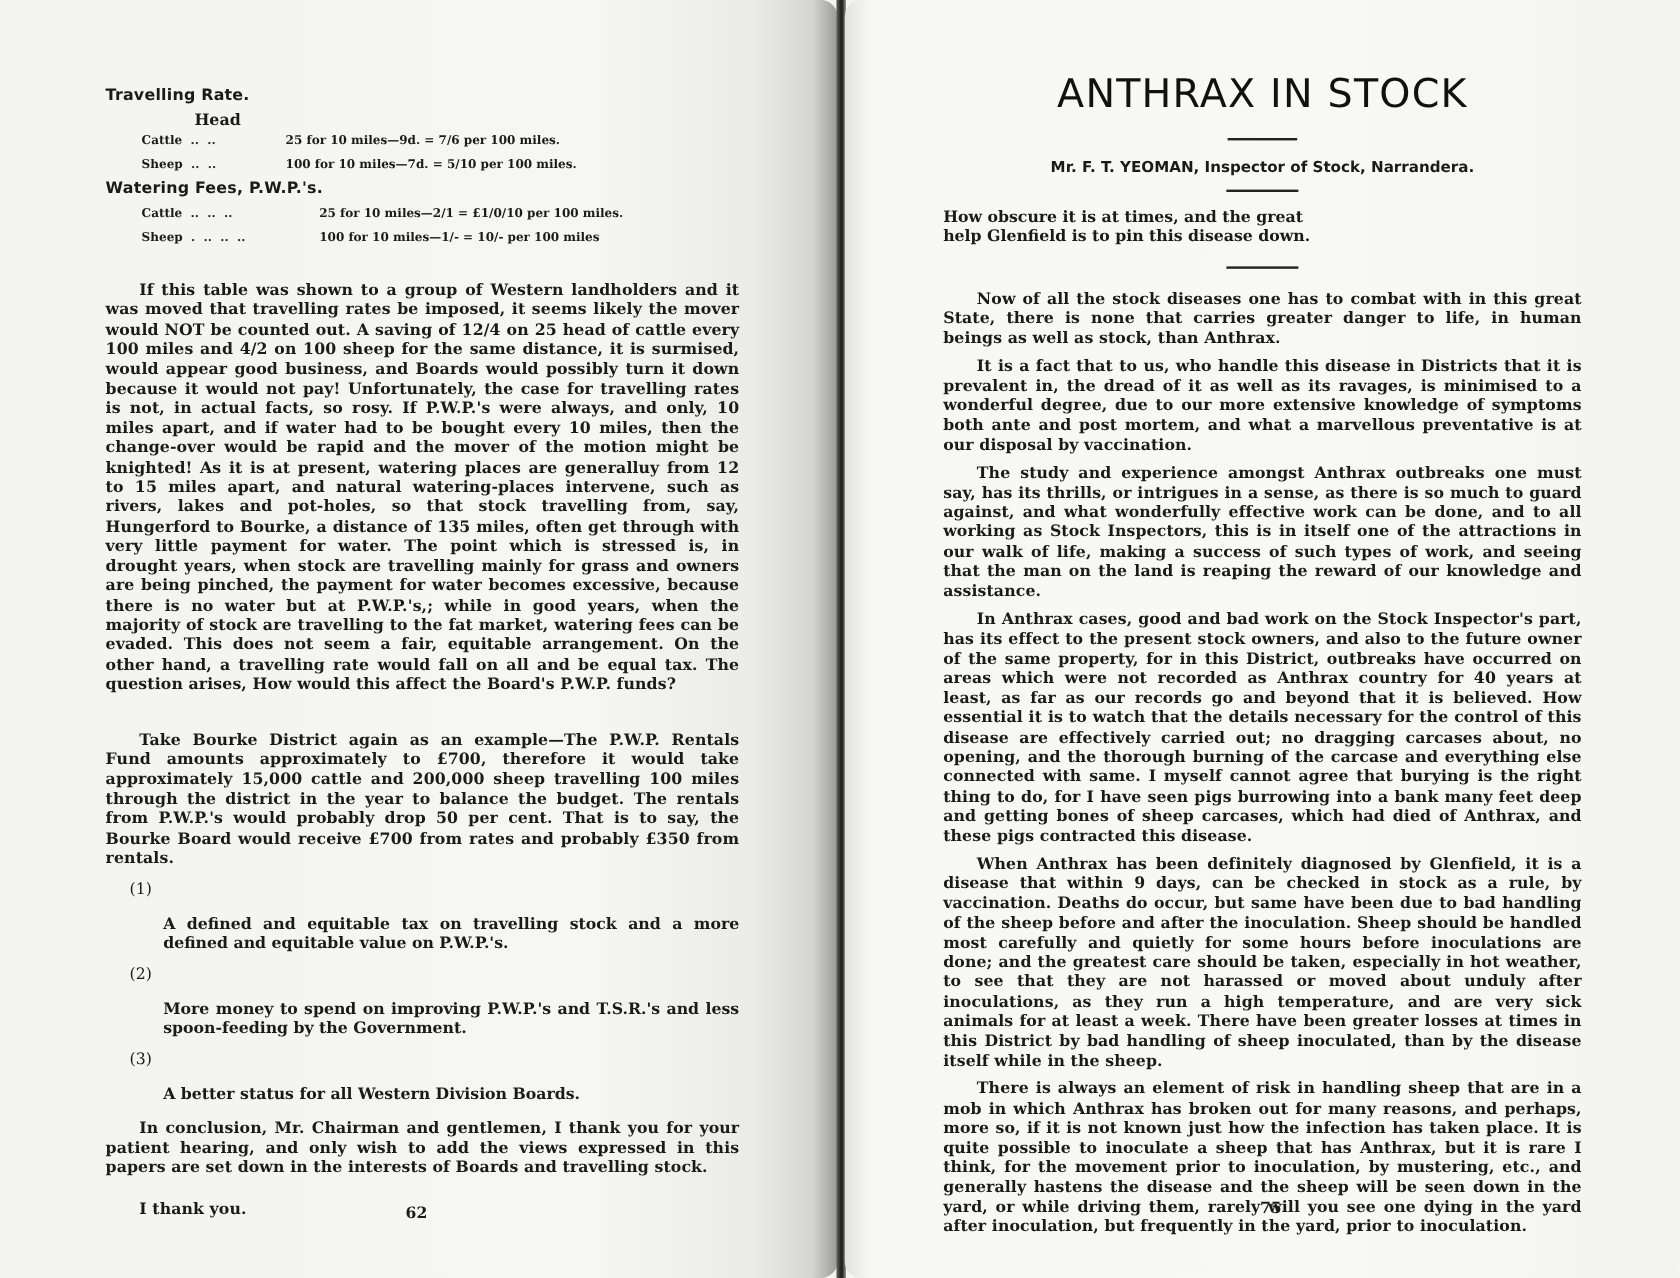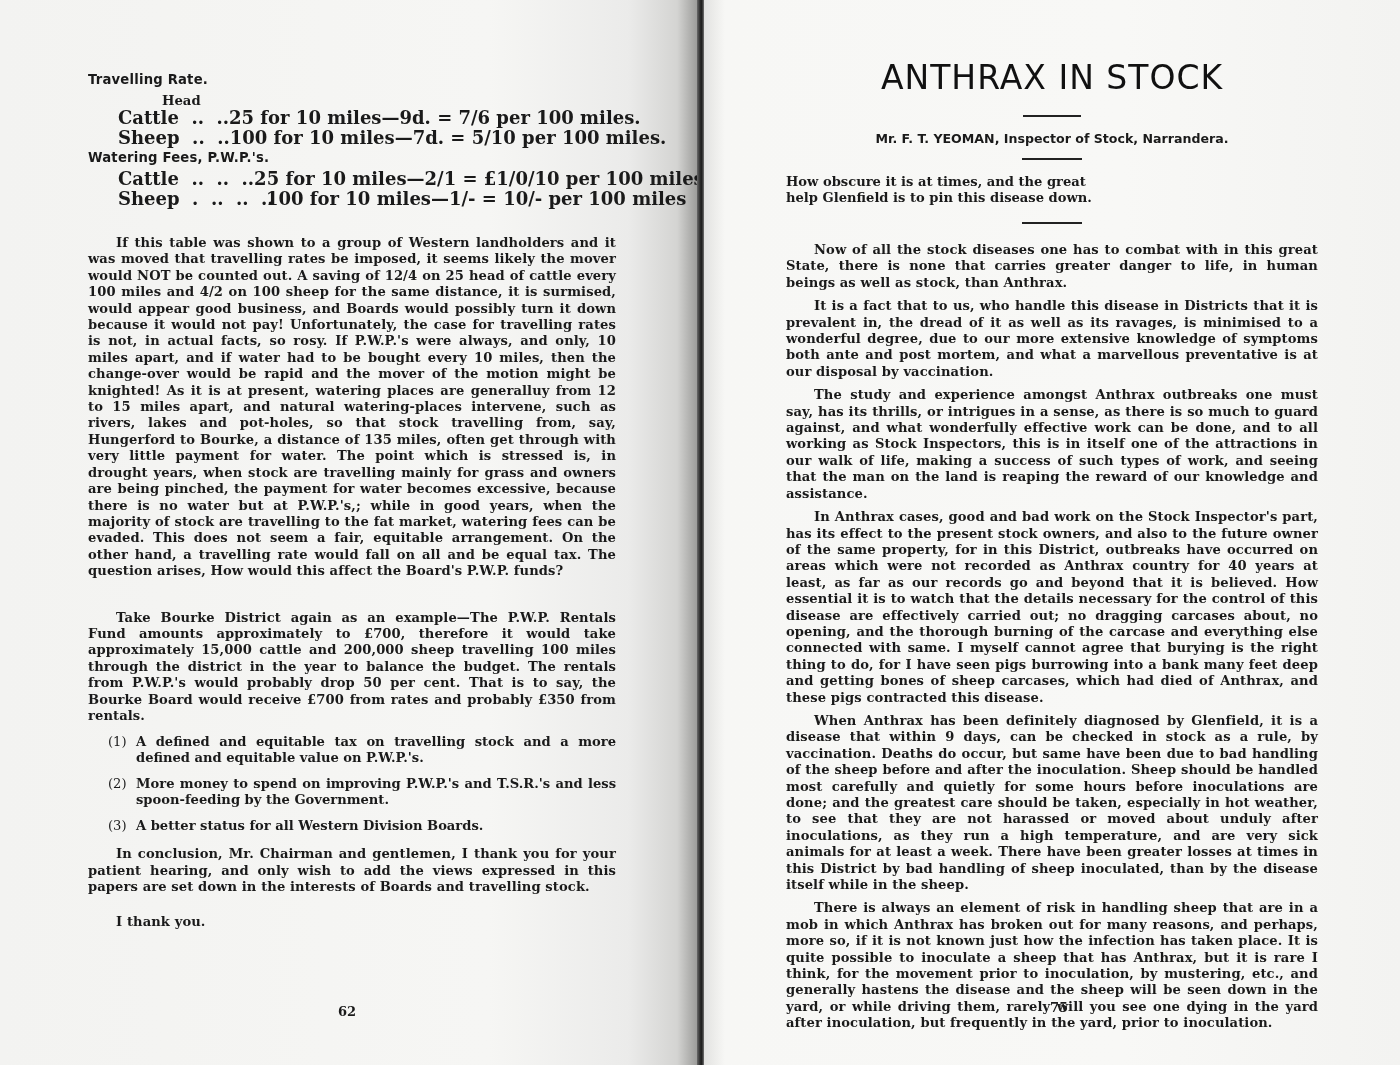"Travelling Rate." .page { border-radius: none -> 14px }
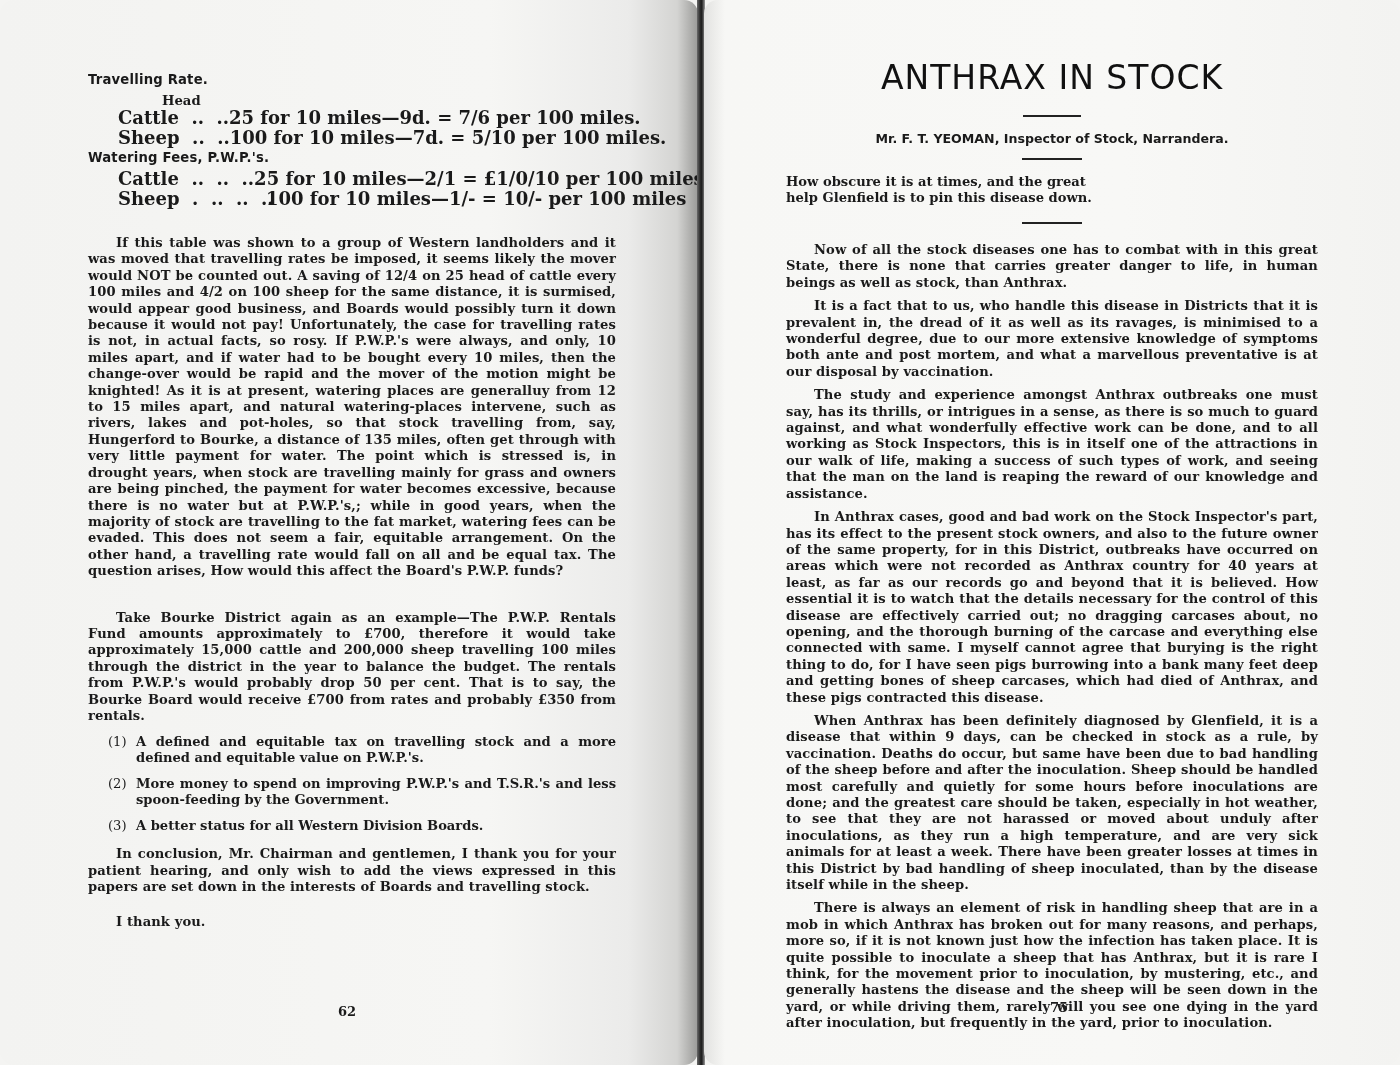"Cattle .. .." .rate-row { font-size: 18px -> 10px }
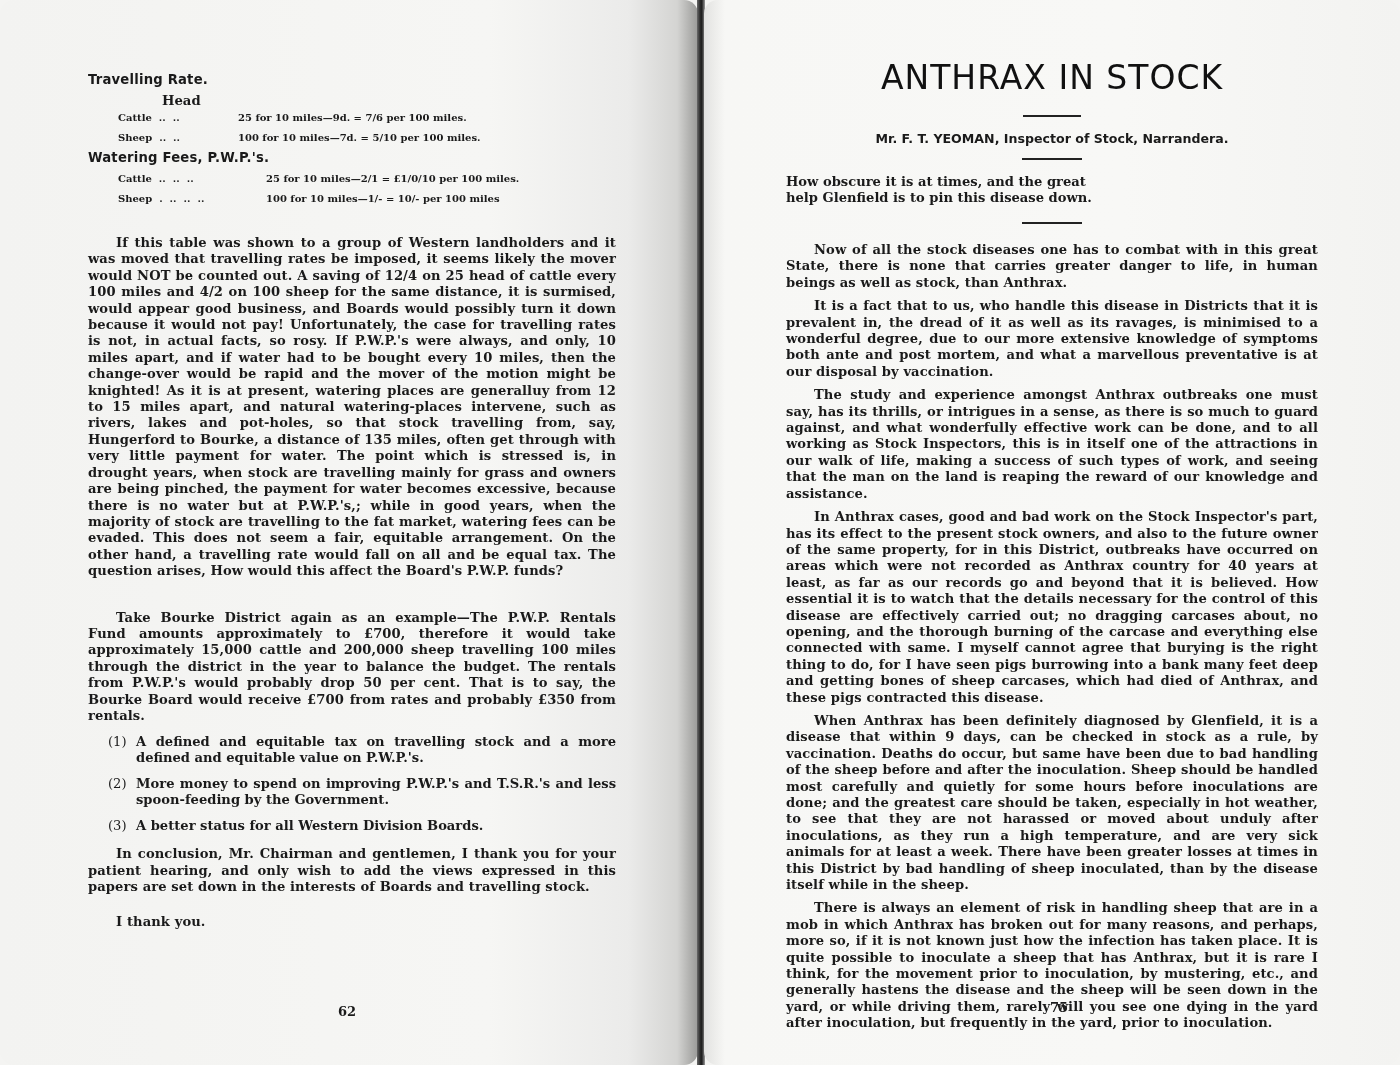"A defined and equitable tax" .numlist .txt { margin-top: none -> 29px }
